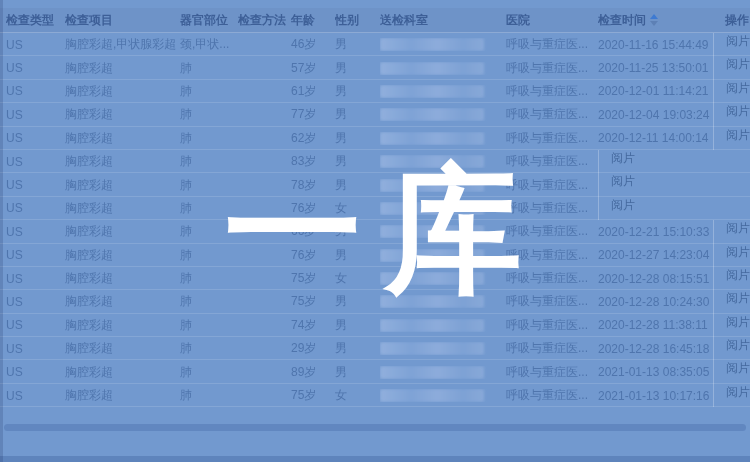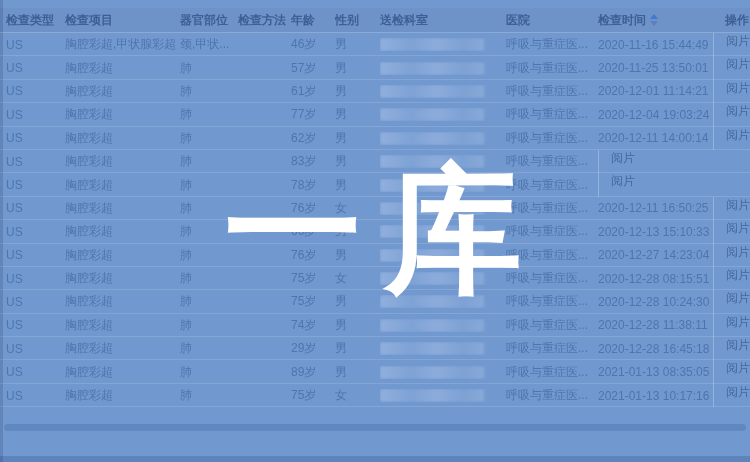"2020-12-11 16:50:25" div.td { html: <div>2020-12-11 16:50:25</div> -> none }
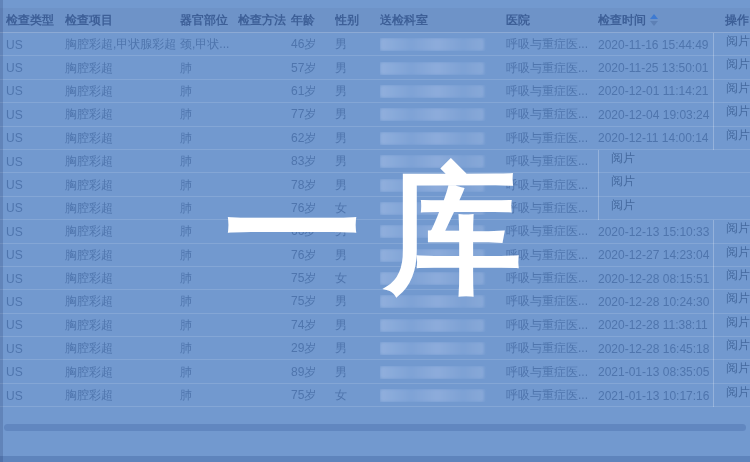"2020-12-13 15:10:33" div.td { text: 2020-12-13 -> 2020-12-21 }
